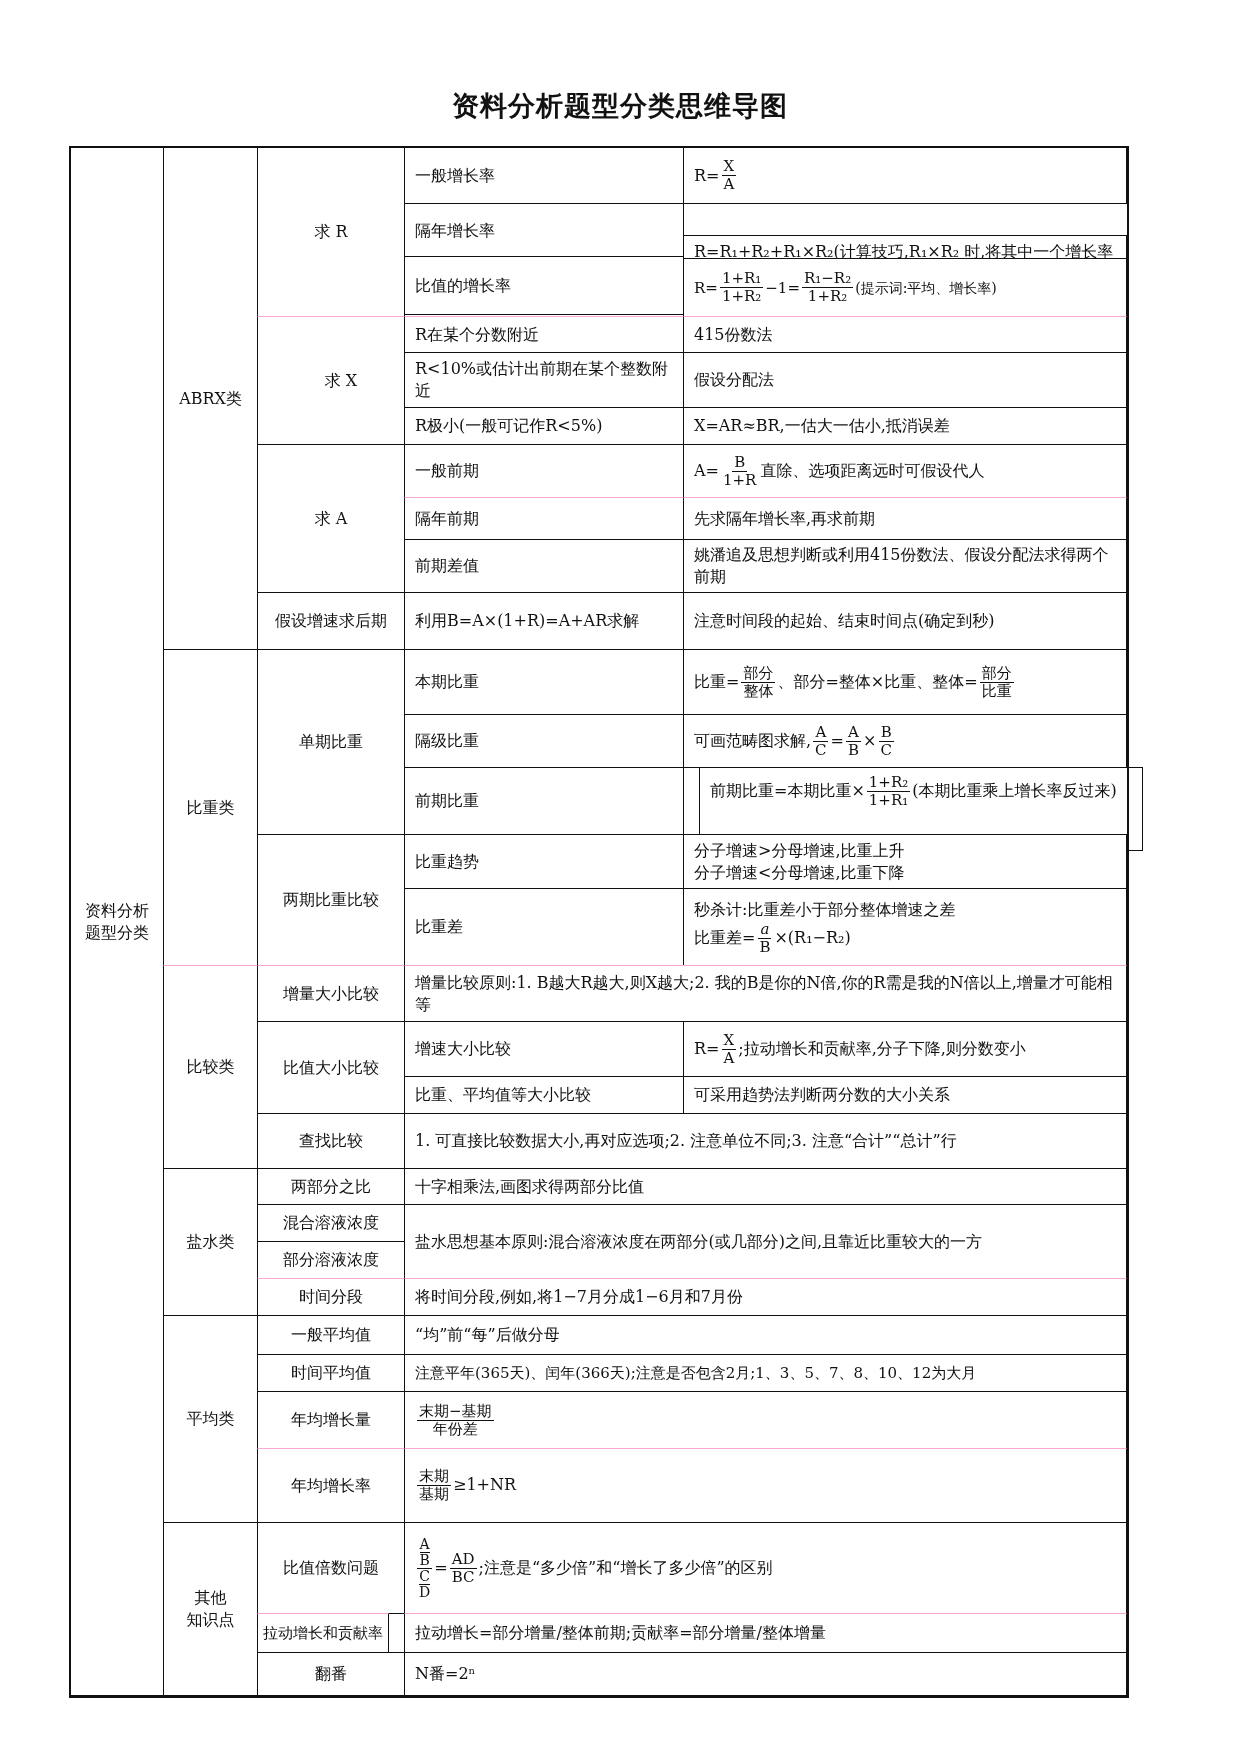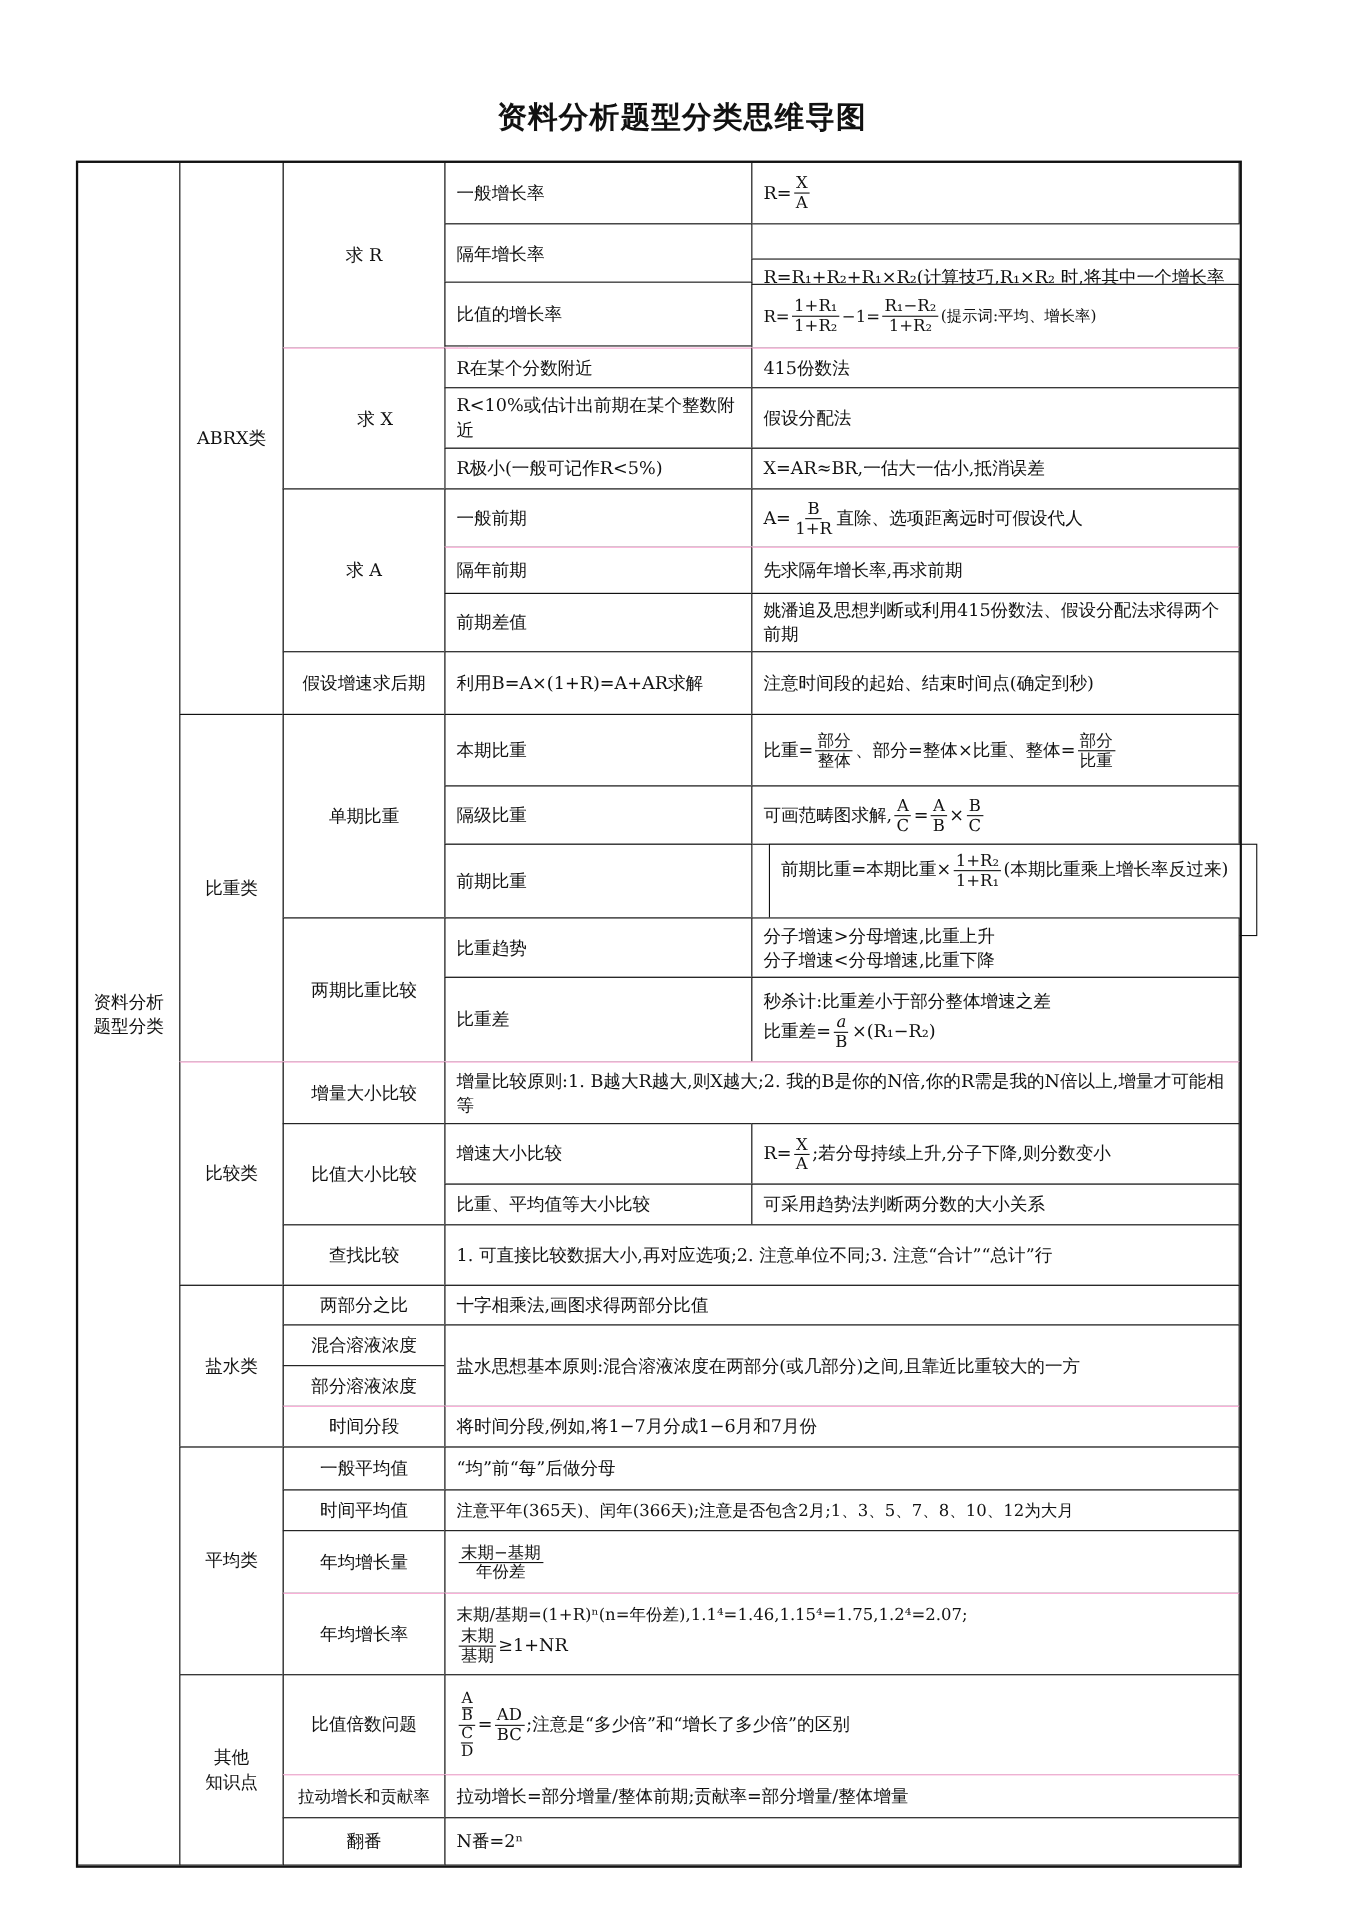";若分母持续上升,分子下降,则分数变小" span { text: 若分母持续上升 -> 拉动增长和贡献率 }
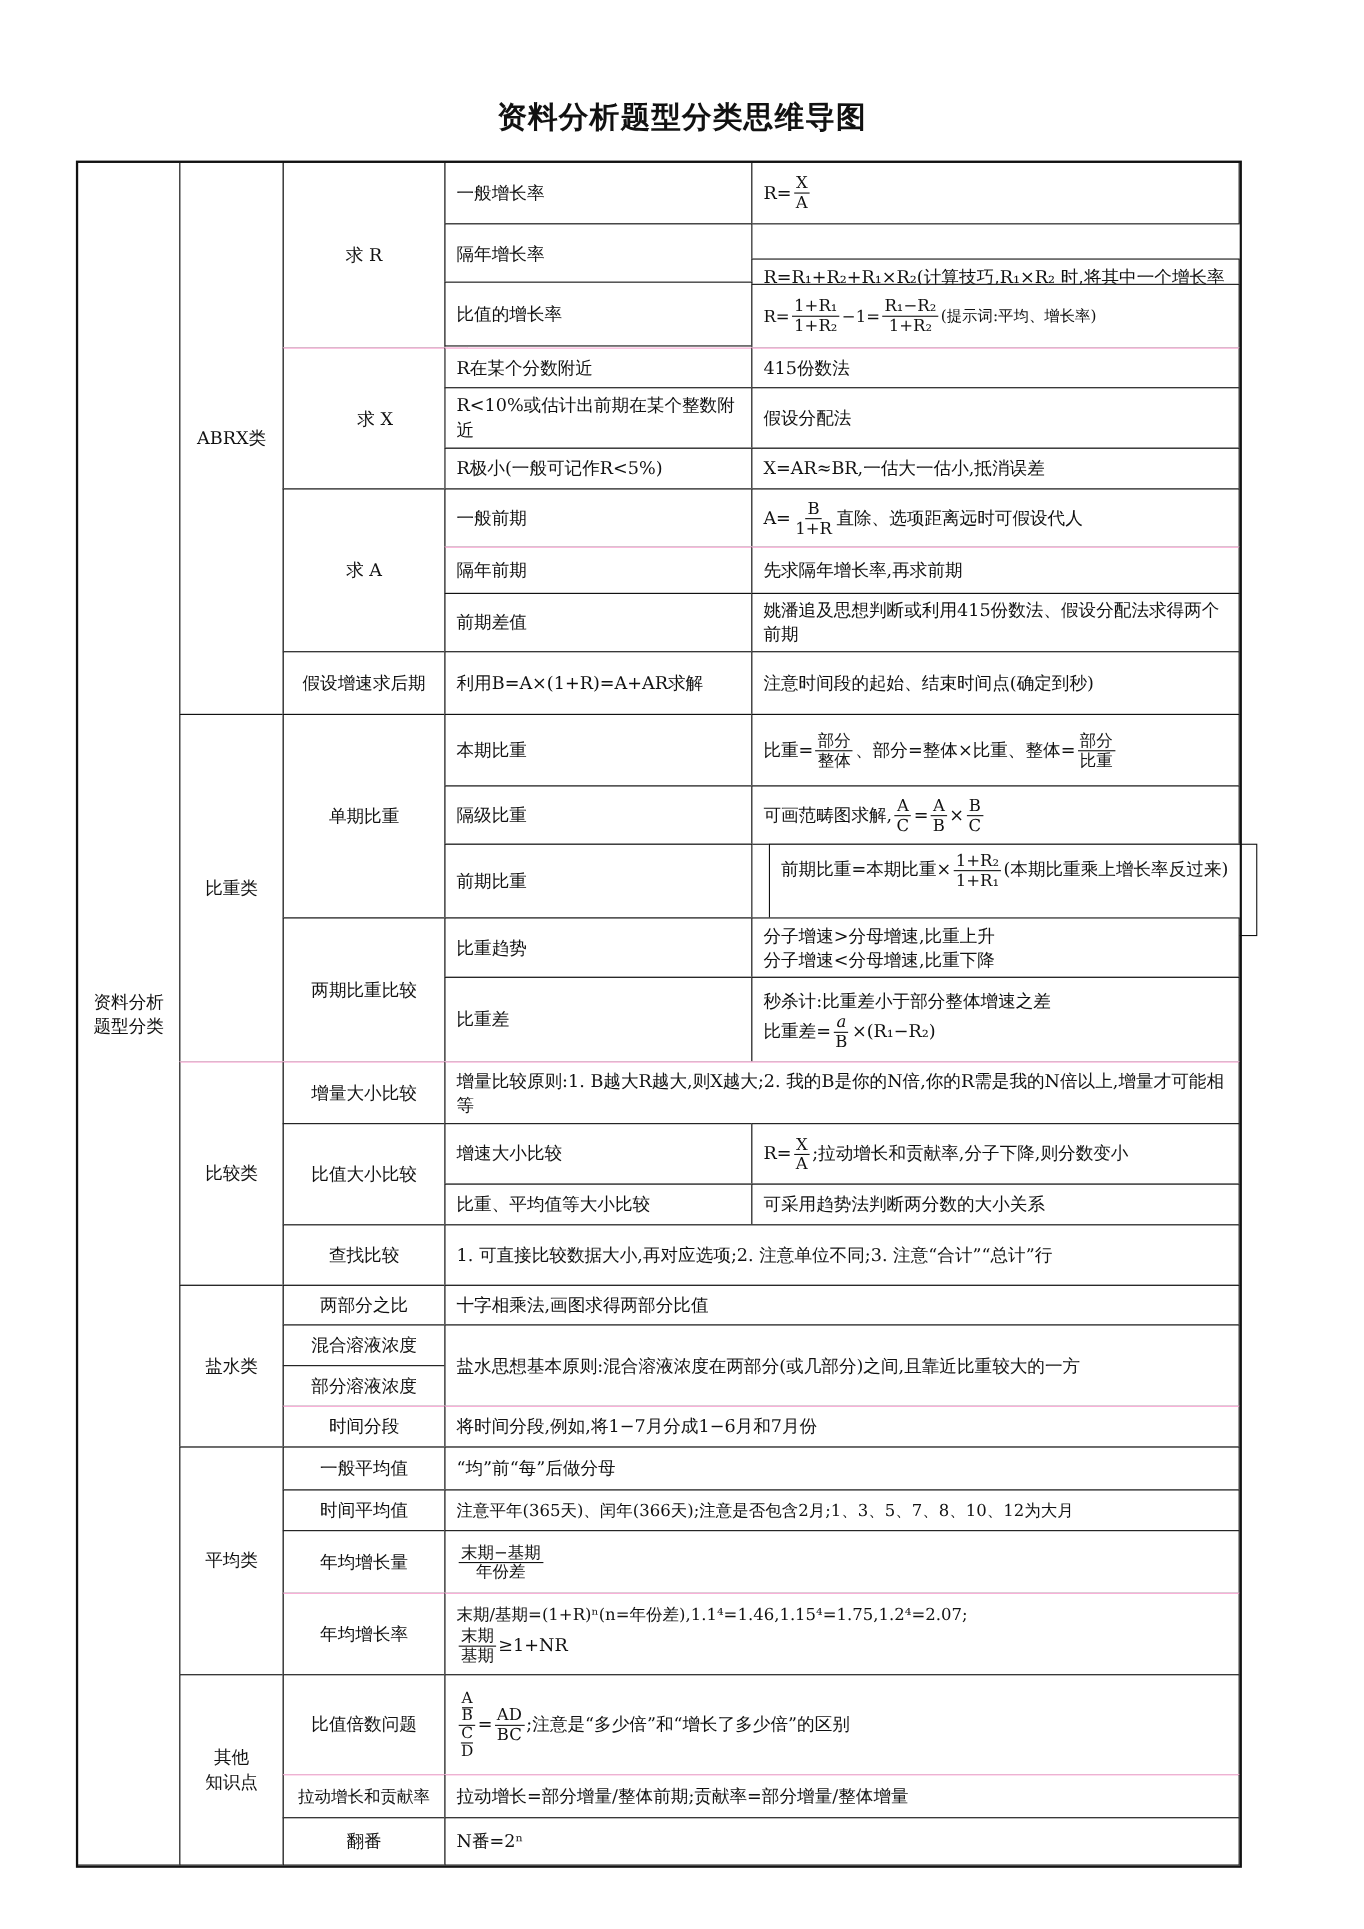"末期/基期=(1+R)ⁿ(n=年份差),1.1⁴=1.46,1.15⁴=1.75" span { html: <span>末期/基期=(1+R)ⁿ(n=年份差),1.1⁴=1.46,1.15⁴=1.75,1.2⁴=2.07;</span> -> none }
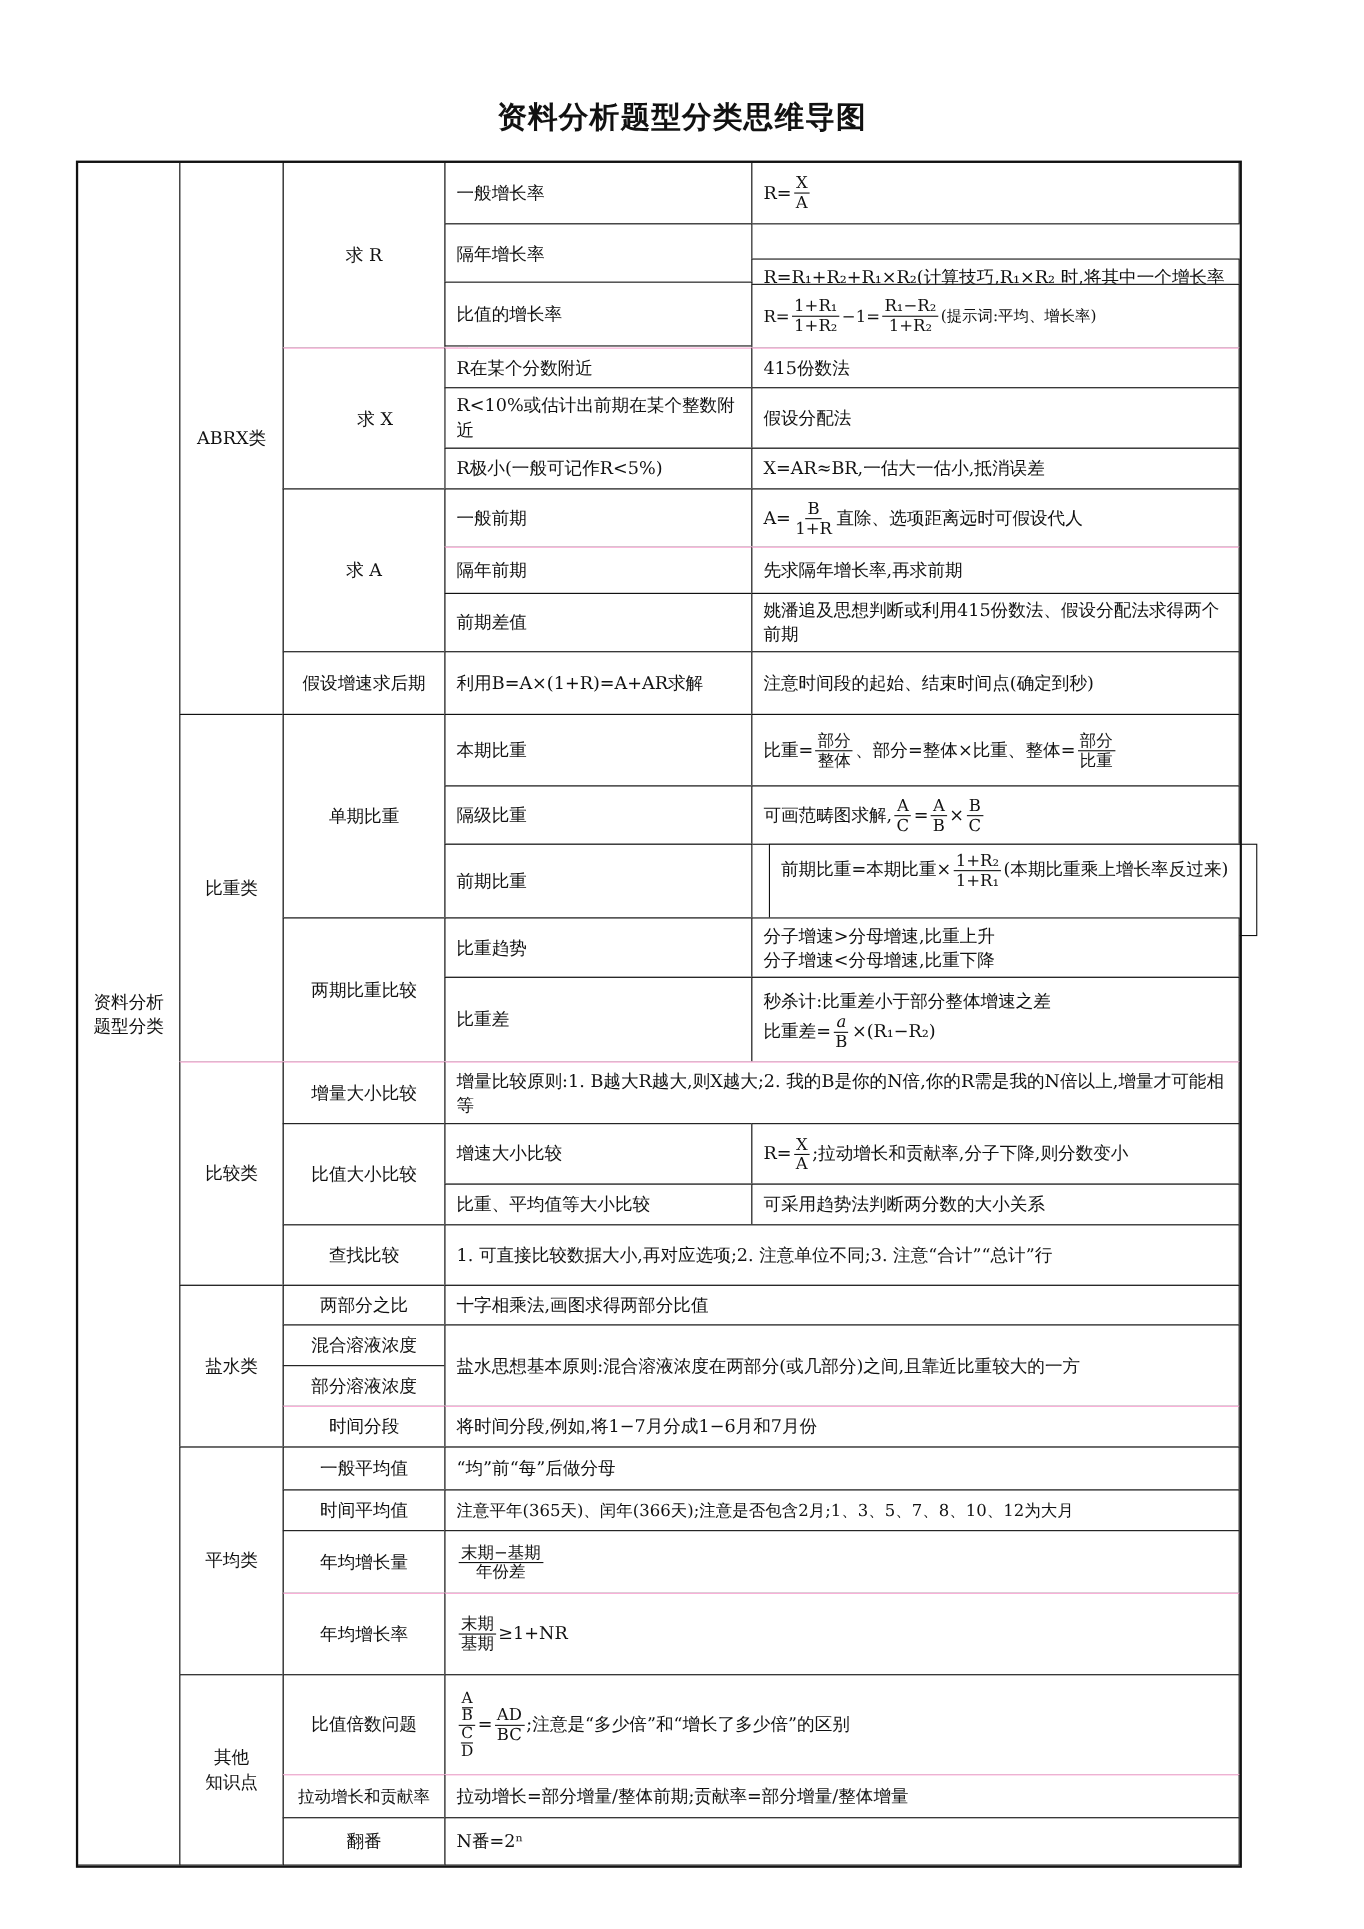"拉动增长和贡献率" div.cell { width: 148px -> 132px }
